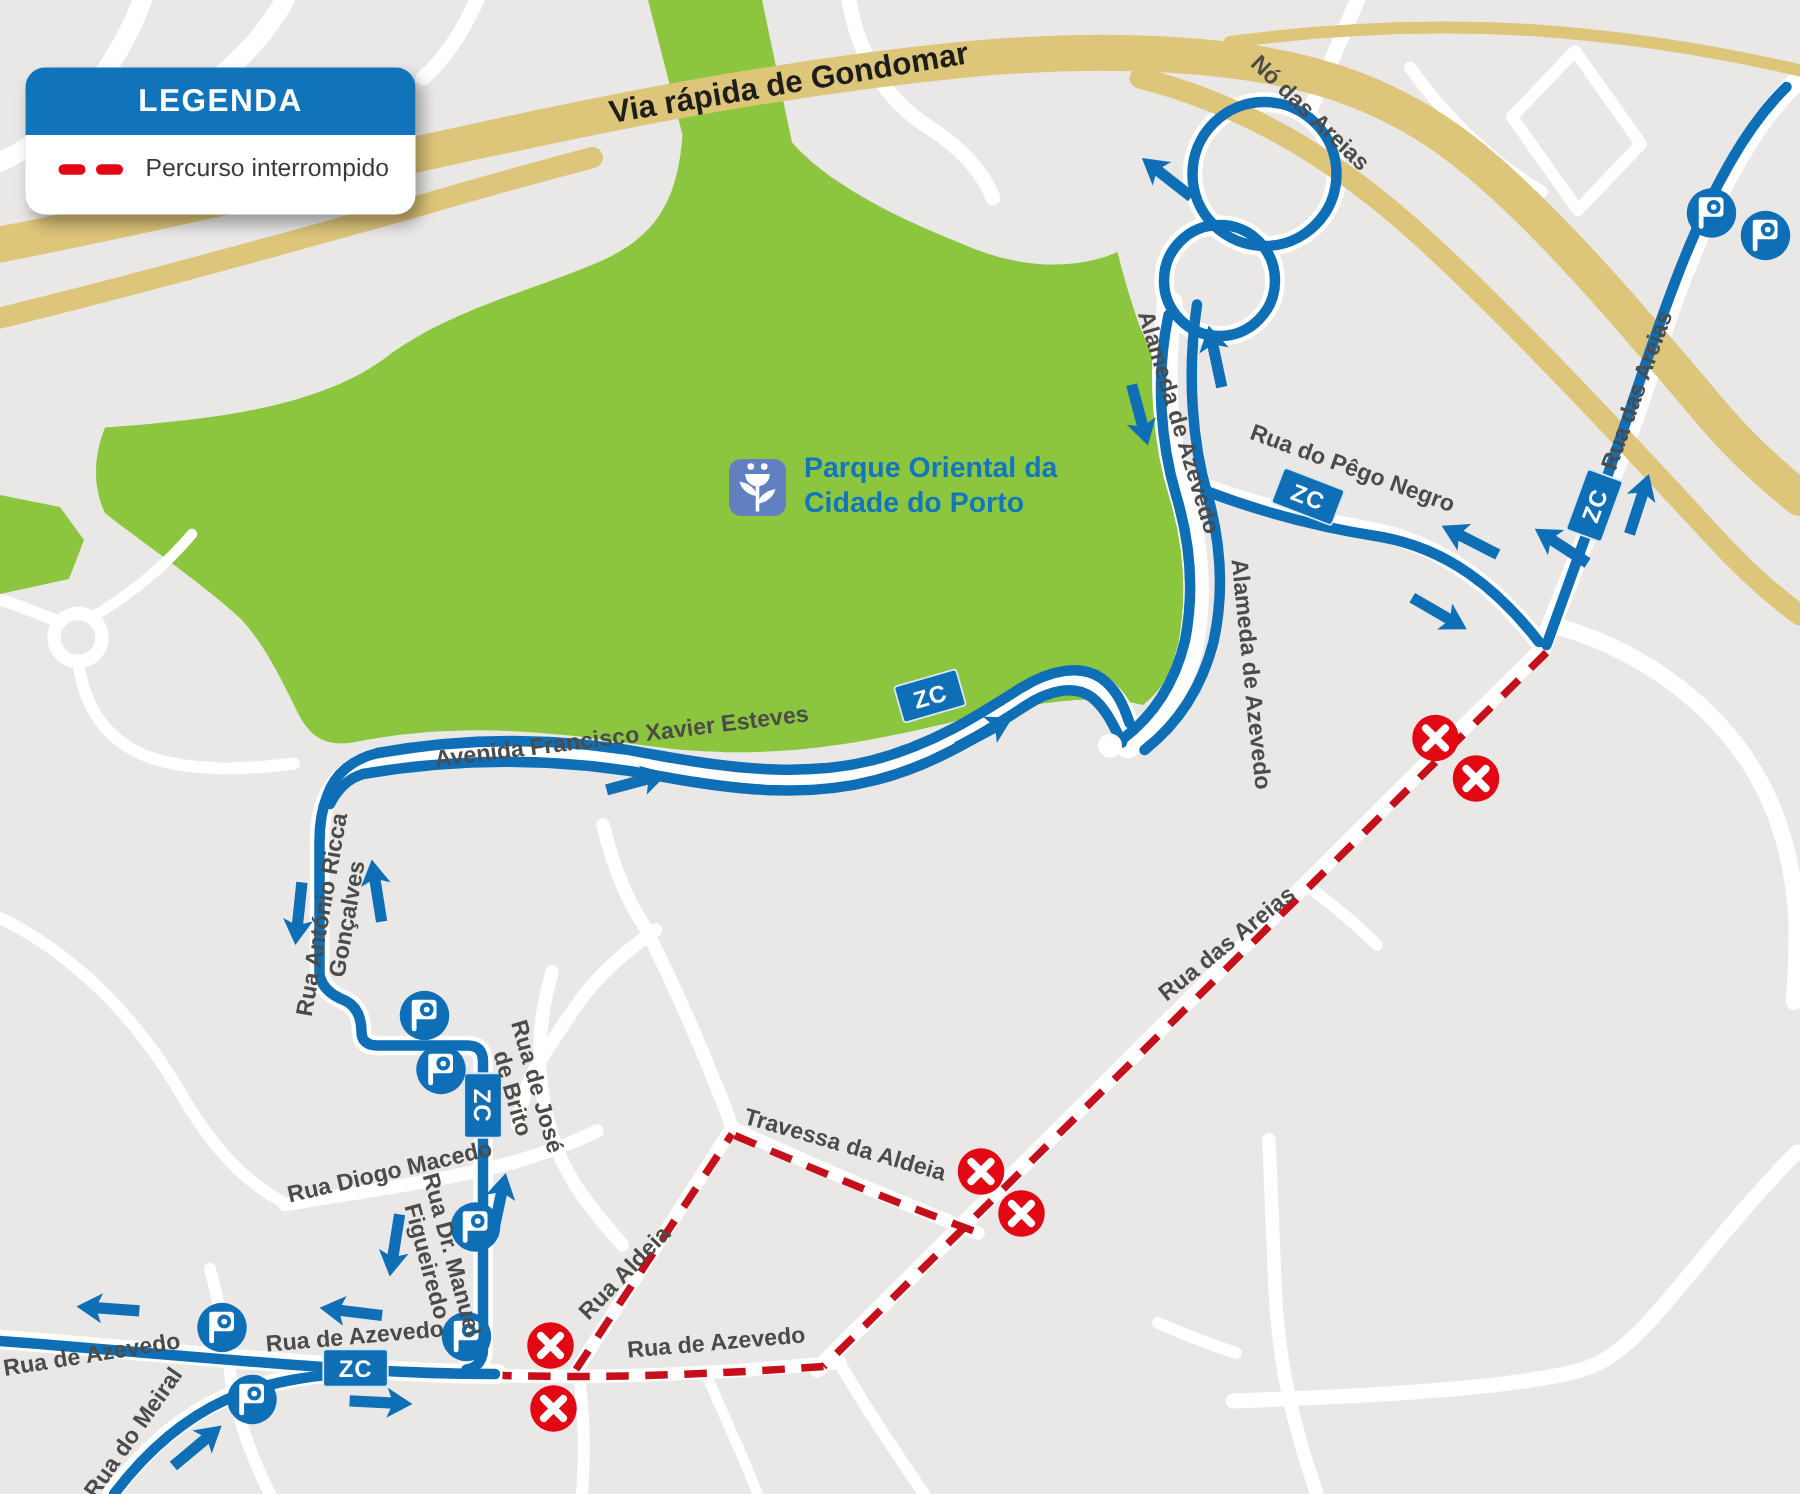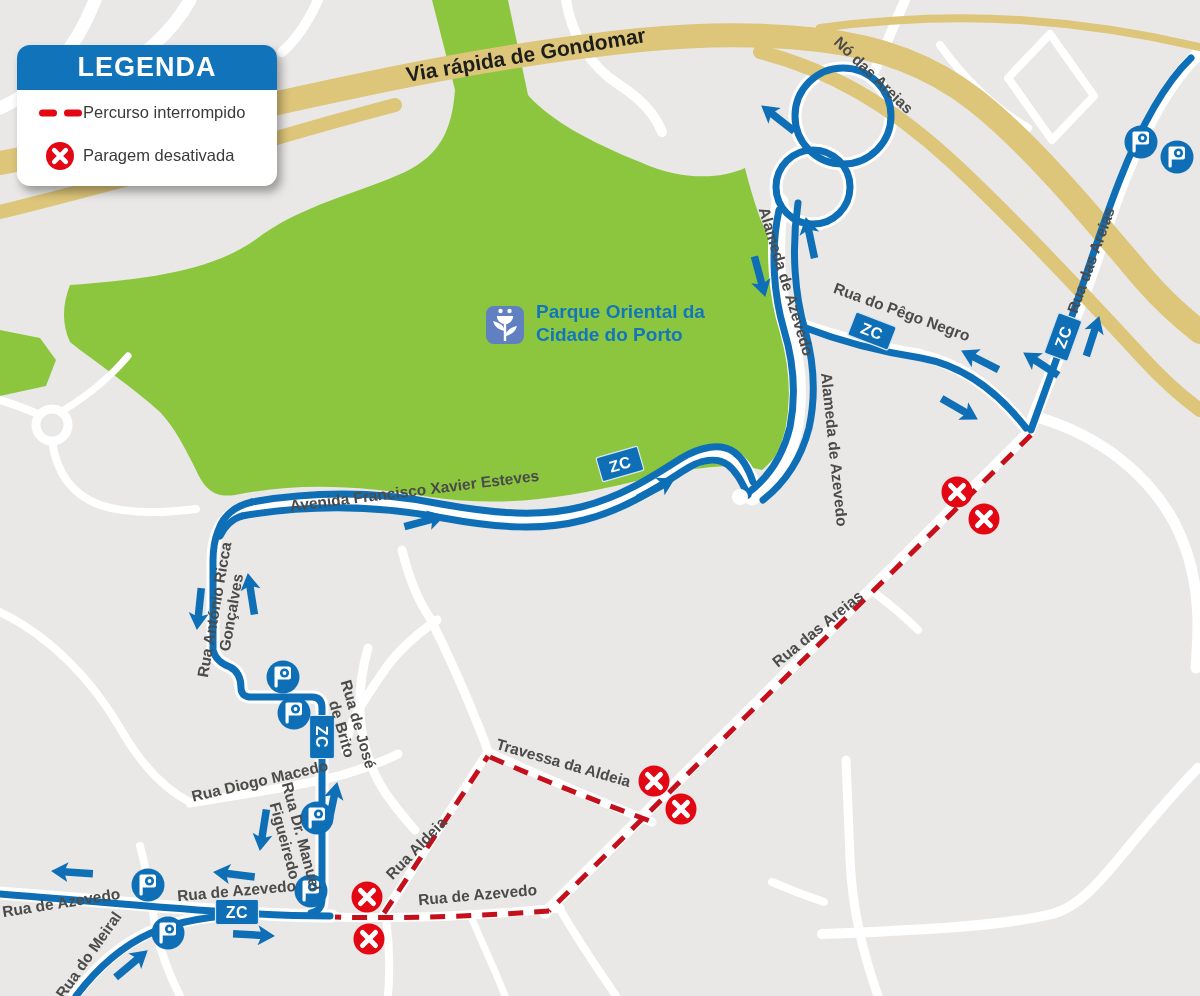"LEGENDA" .legend-header { font-size: 27px -> 21px }
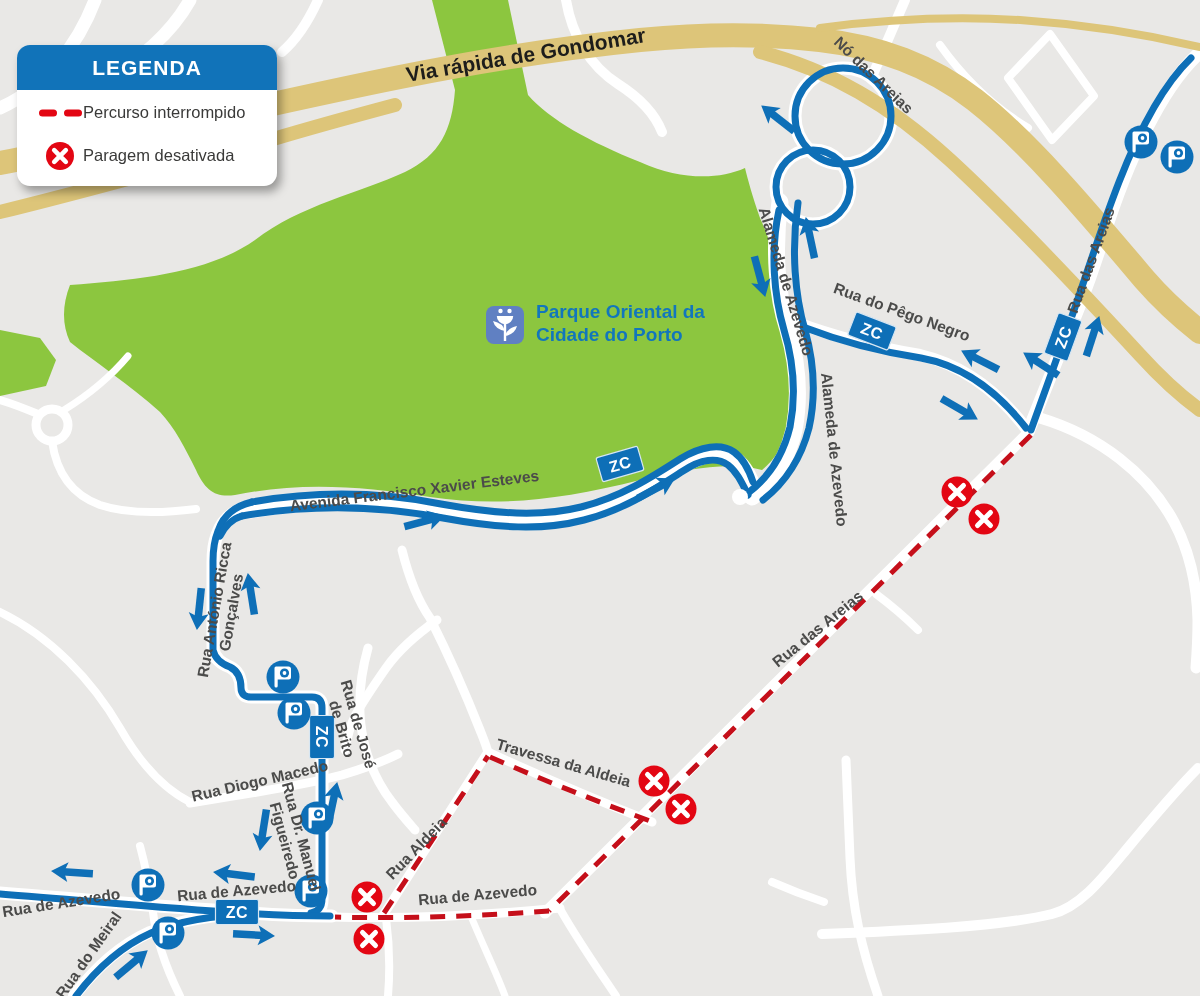"Percurso interrompido" .legend-row { gap: none -> 14px }
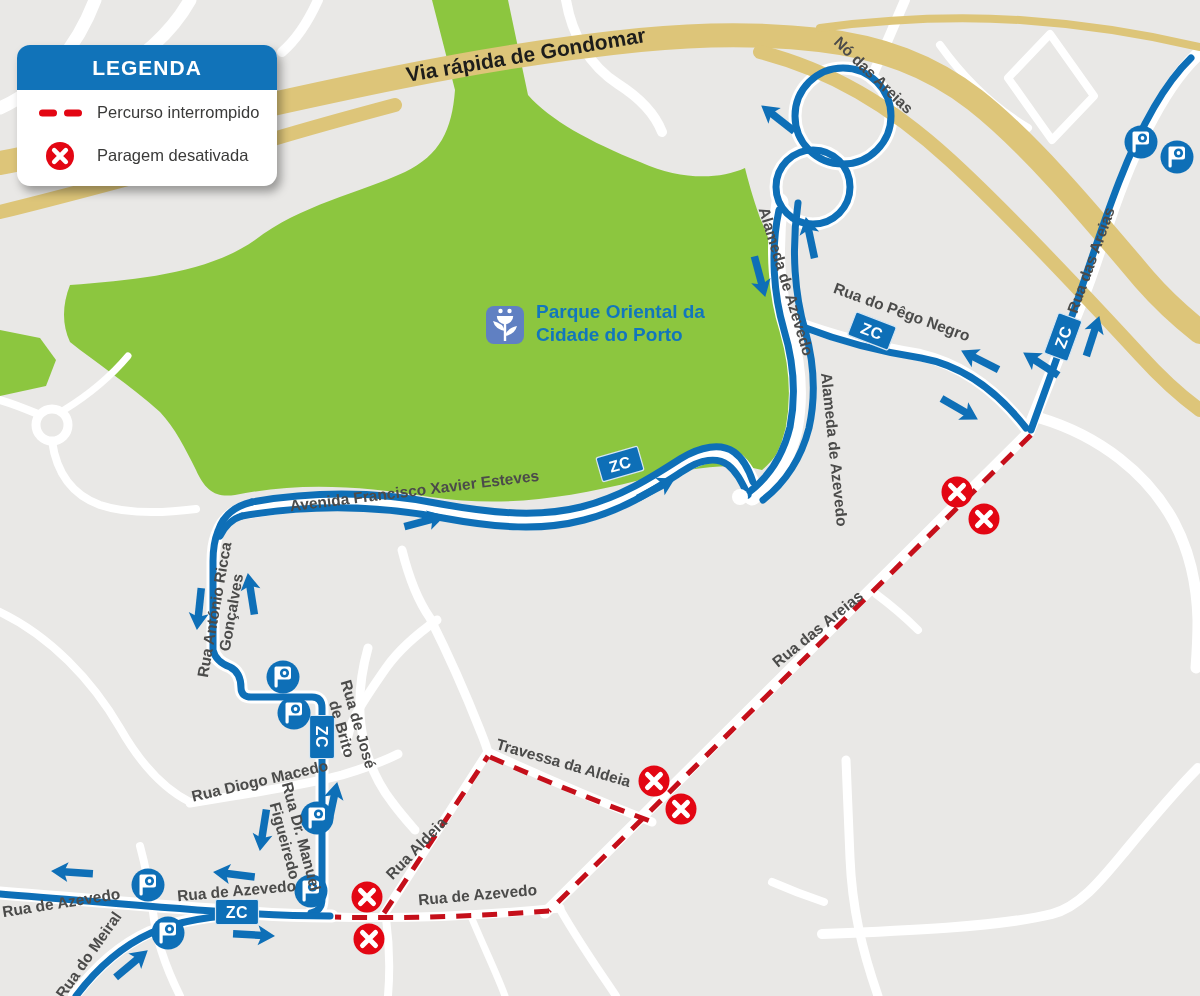"Paragem desativada" div.legend-row { html: <div> <span> <svg> <circle></circle> <path></path> </svg> </span> <span>Paragem desativada</span> </div> -> none }
